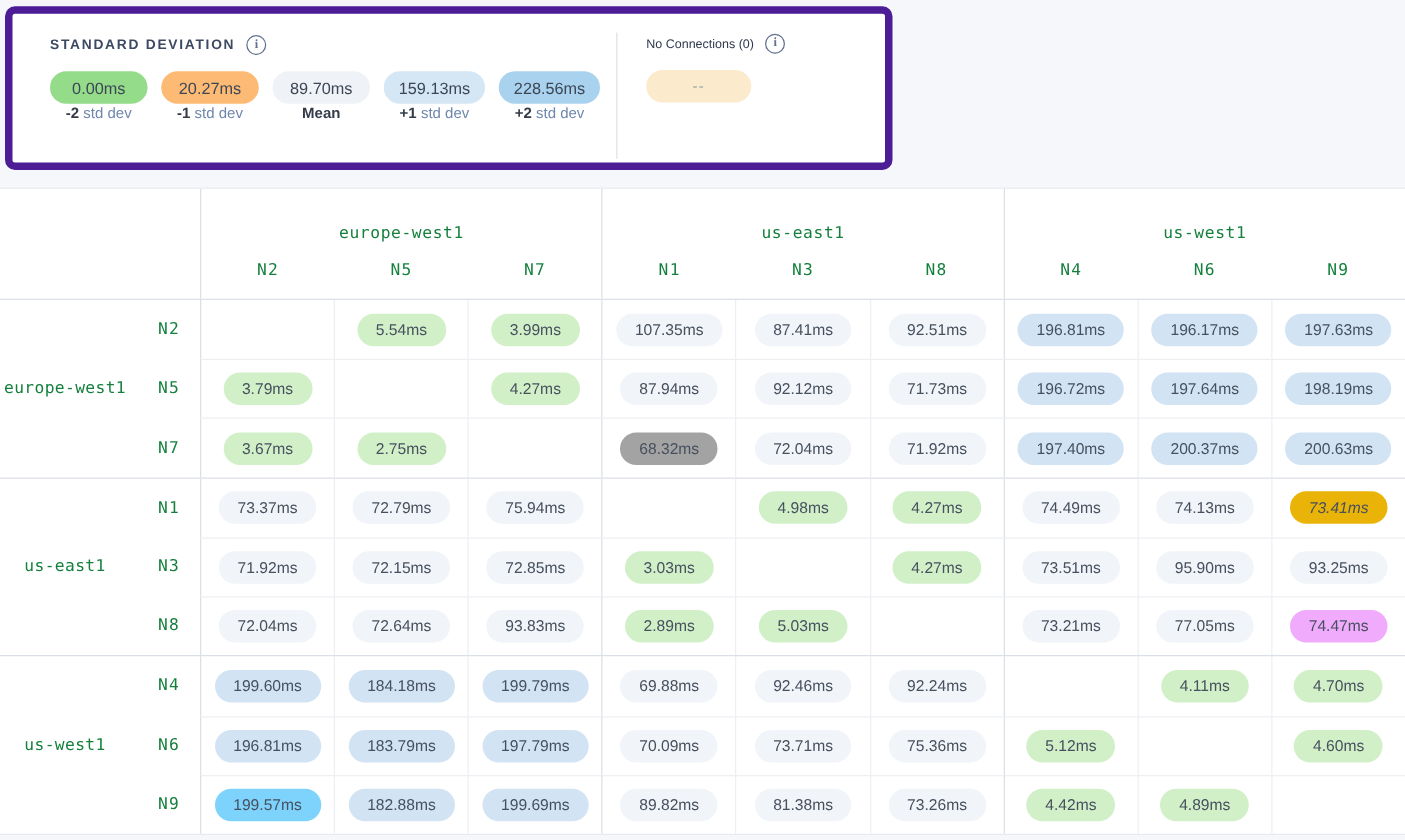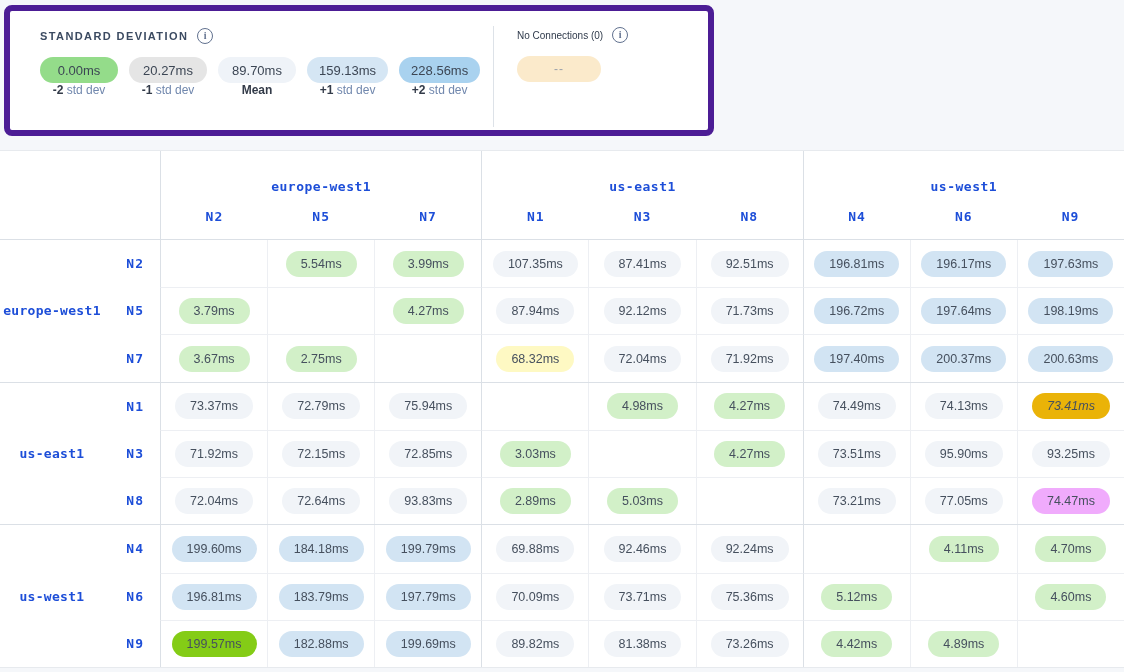"20.27ms" div.legend-pill { background: #e5e5e5 -> #fdba74 }
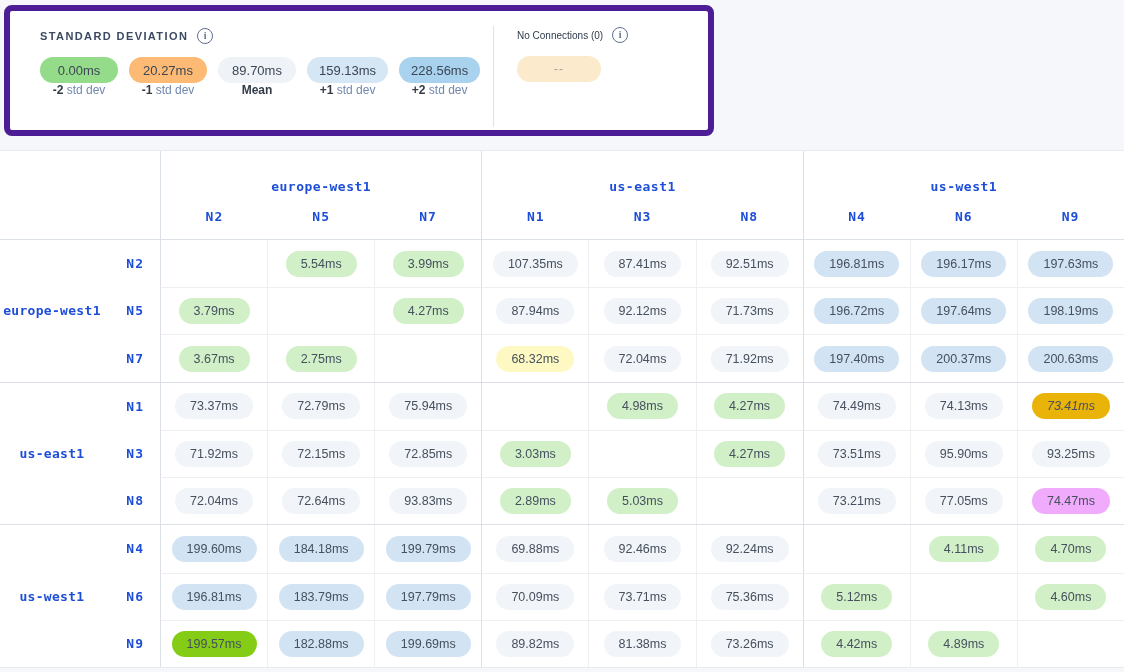"europe-west1" .mono-label { color: #1d4ed8 -> #15803d; font-weight: bold -> normal }
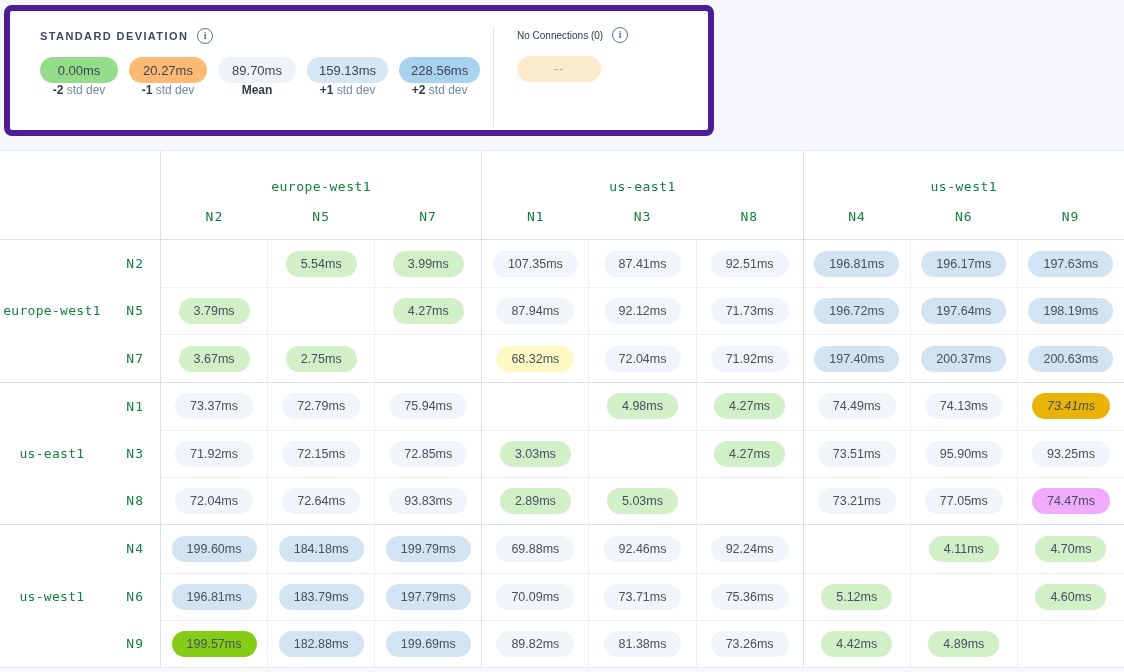"68.32ms" div.pill { background: #fef9c3 -> #a3a3a3 }
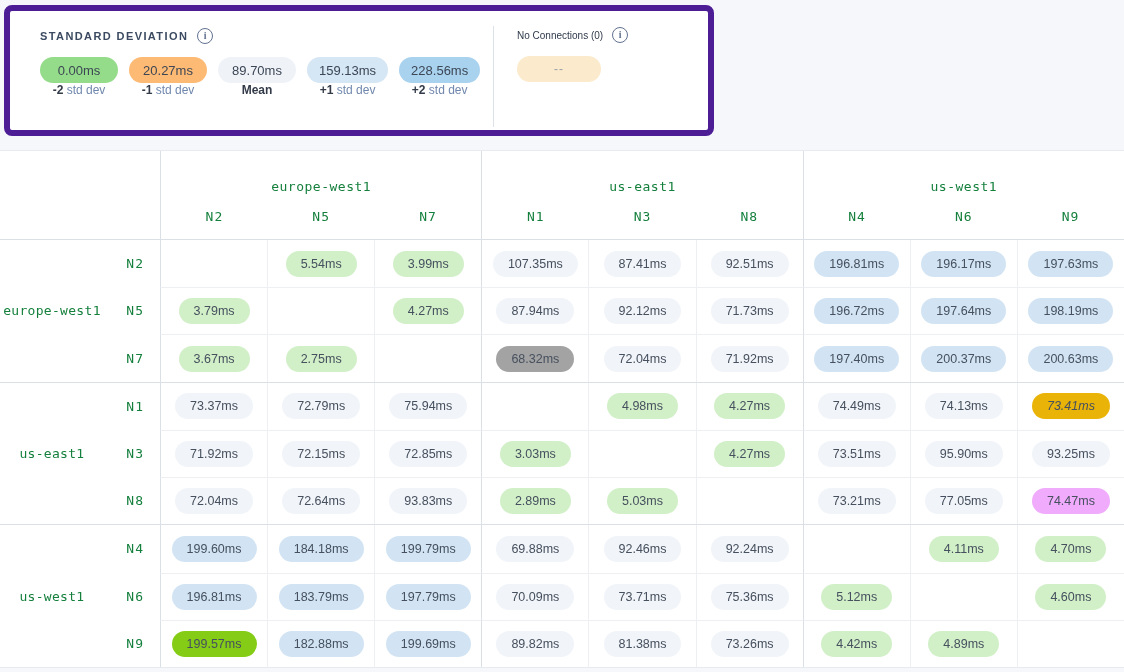"199.57ms" div.pill { background: #84cc16 -> #7dd3fc }
